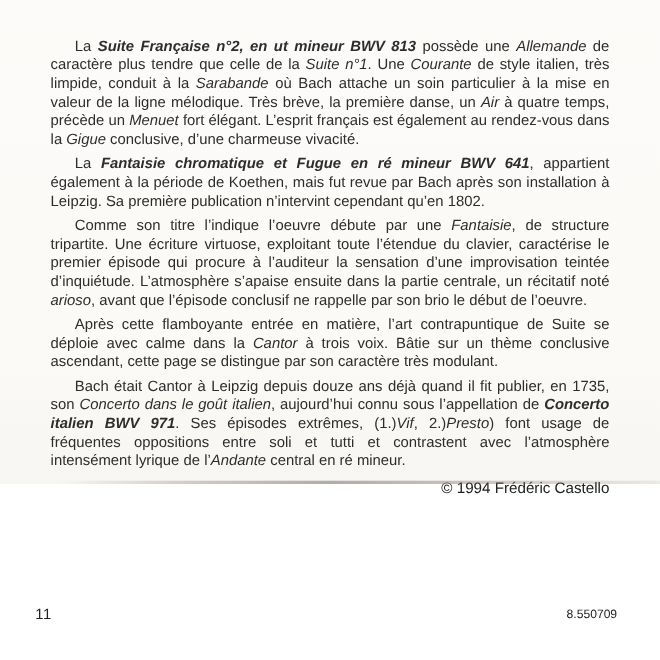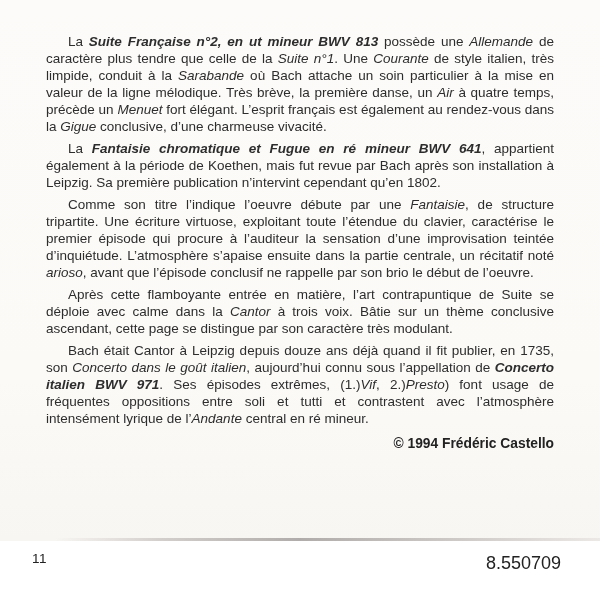"La Suite Française n°2, en" .page { height: 541px -> 440px }
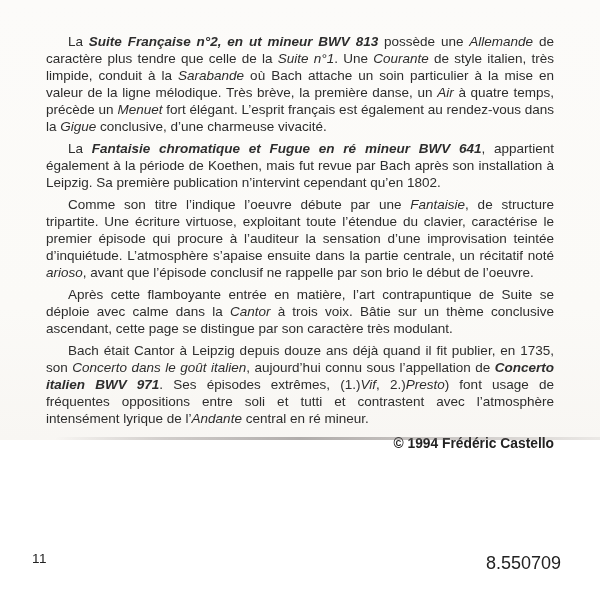"© 1994 Frédéric Castello" .copyright { font-weight: 700 -> 400 }
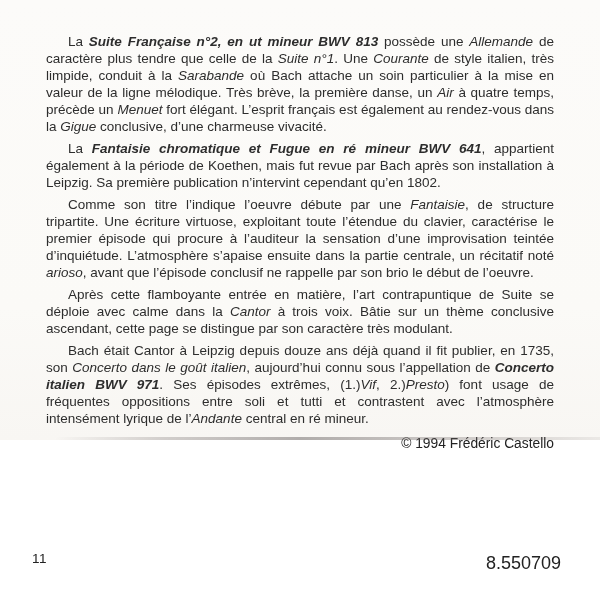"8.550709" .catalog-number { font-size: 18px -> 11px }
